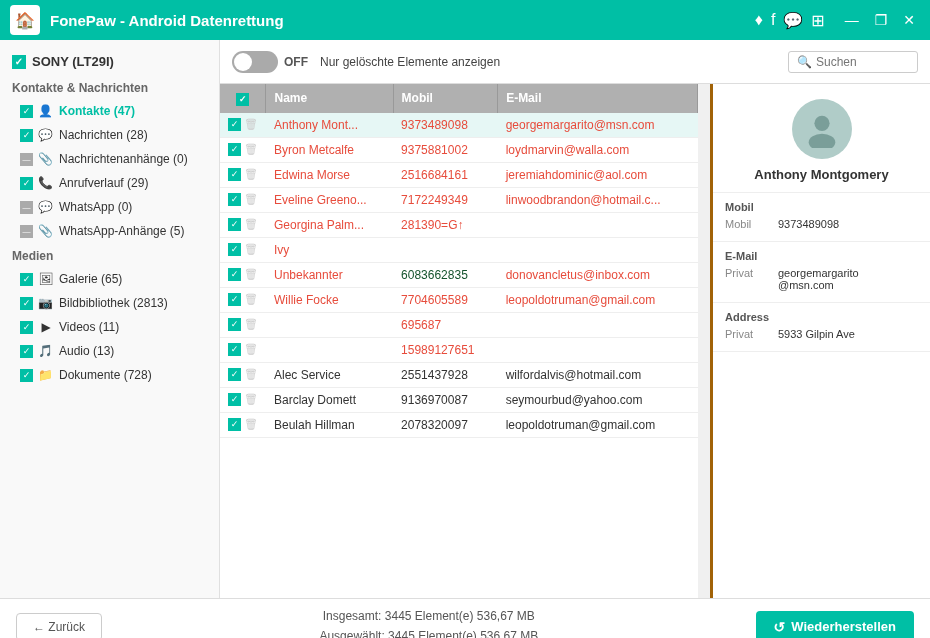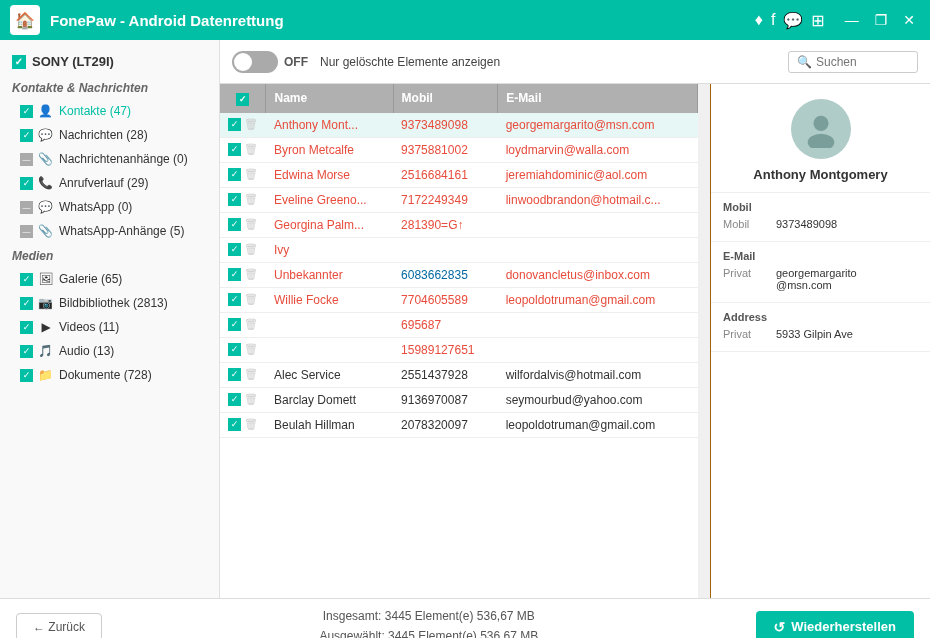"Kontakte & Nachrichten" .sidebar-section-title { font-style: italic -> none }
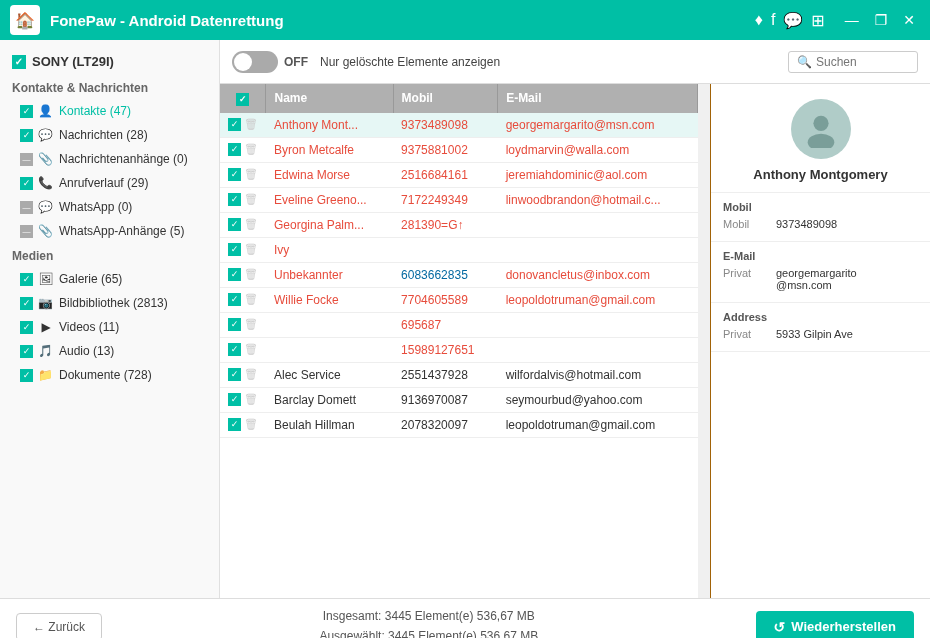"Kontakte (47)" .sidebar-item .si-label.active { font-weight: normal -> bold }
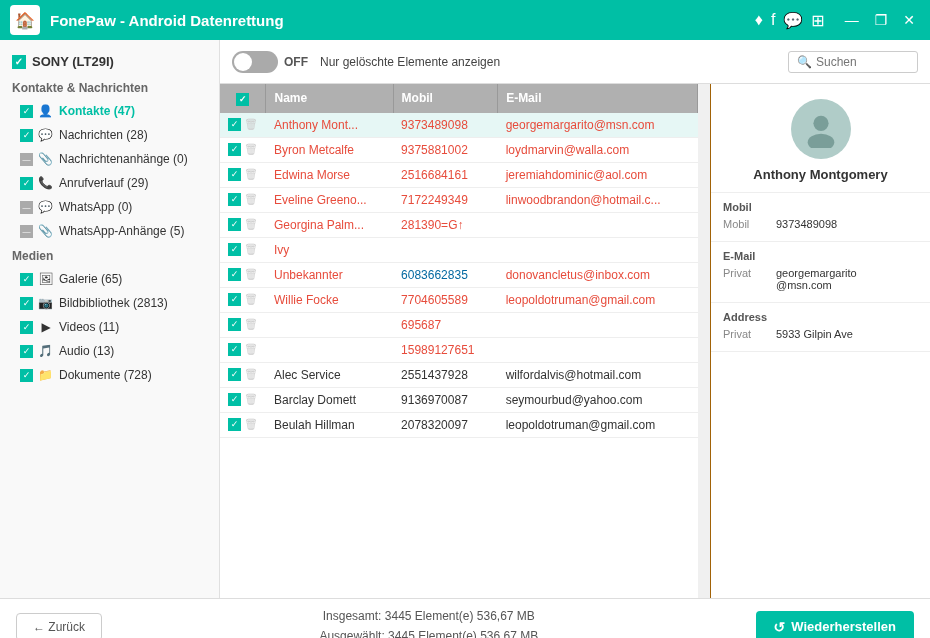"Anthony Montgomery" .detail-panel { border-left: 1px solid #a16207 -> 3px solid #a16207 }
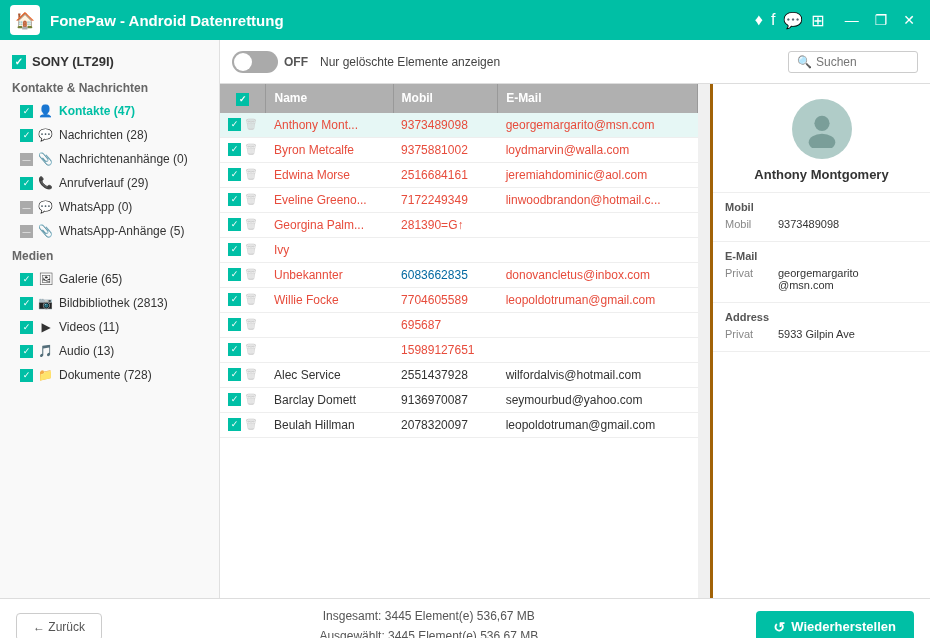"6083662835" td { color: #0369a1 -> #14532d }
